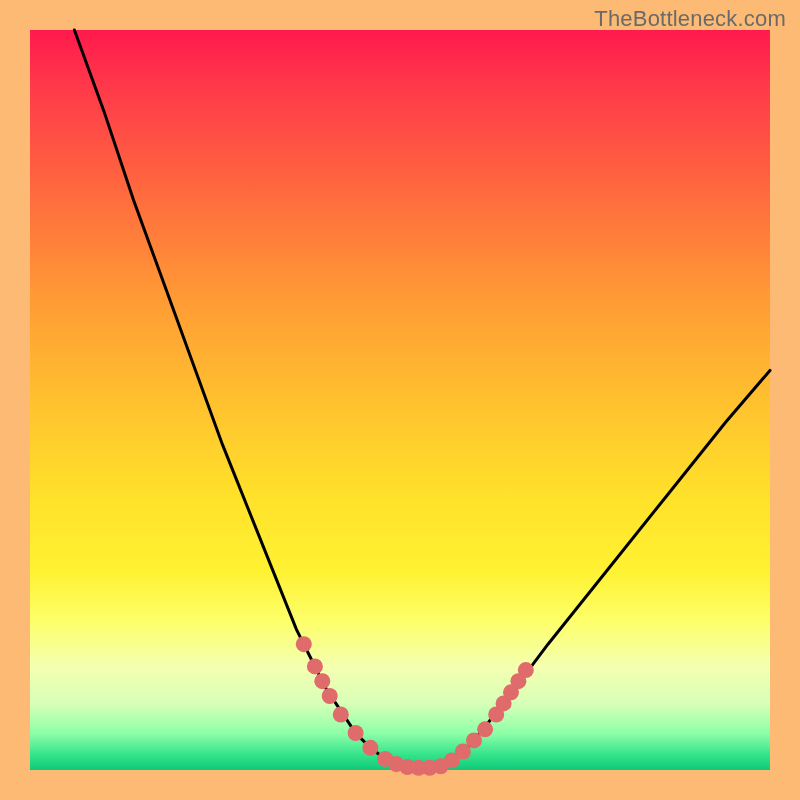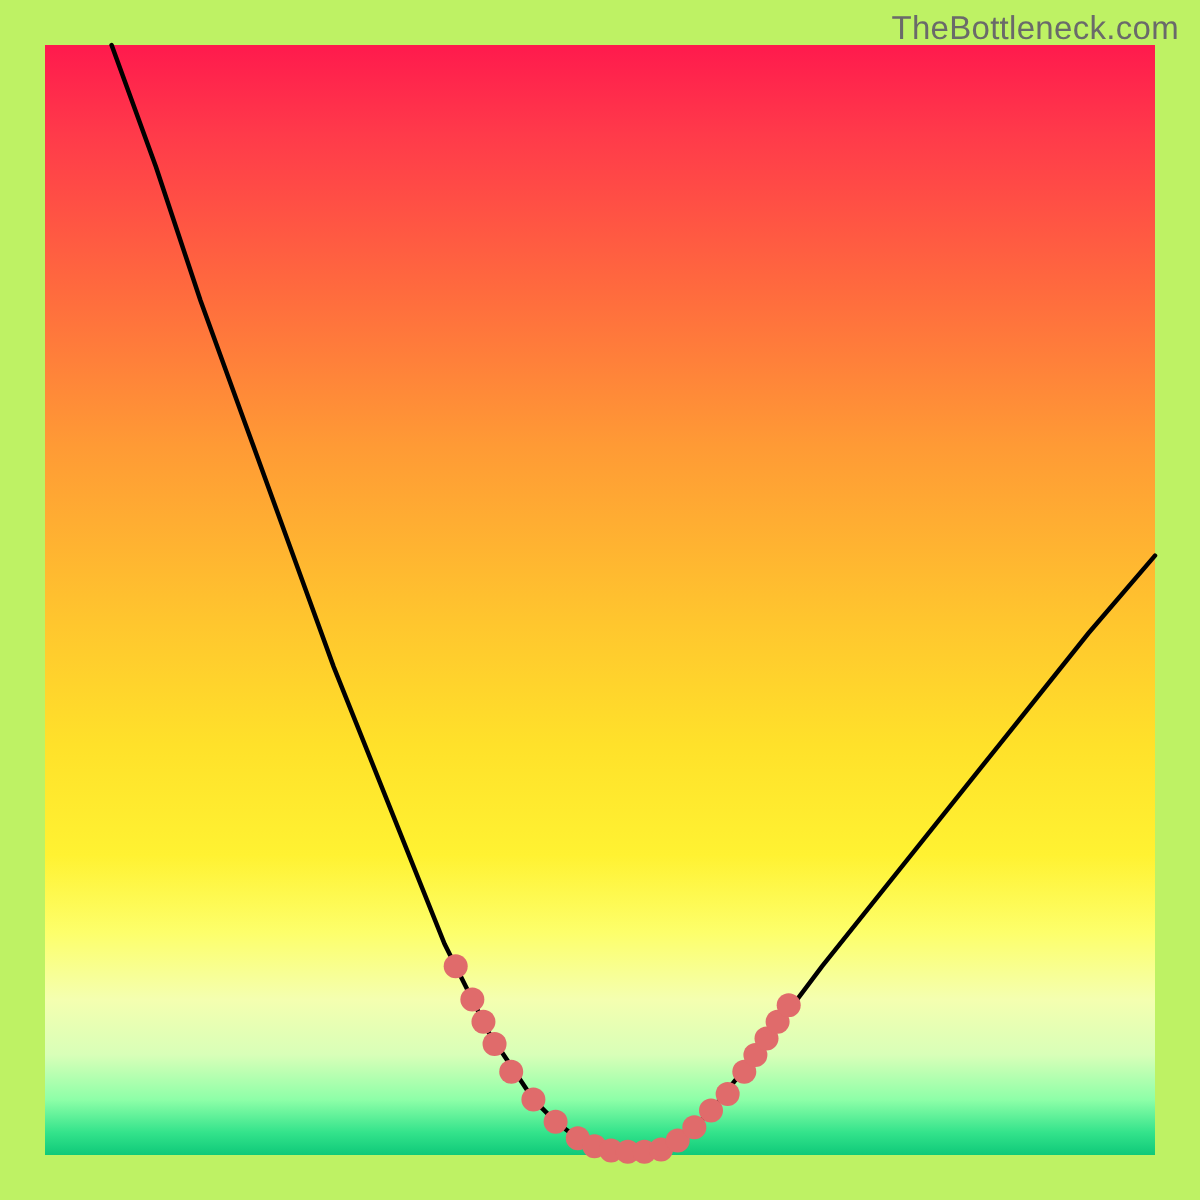"TheBottleneck.com" .frame { background: #bef264 -> #fdba74 }
